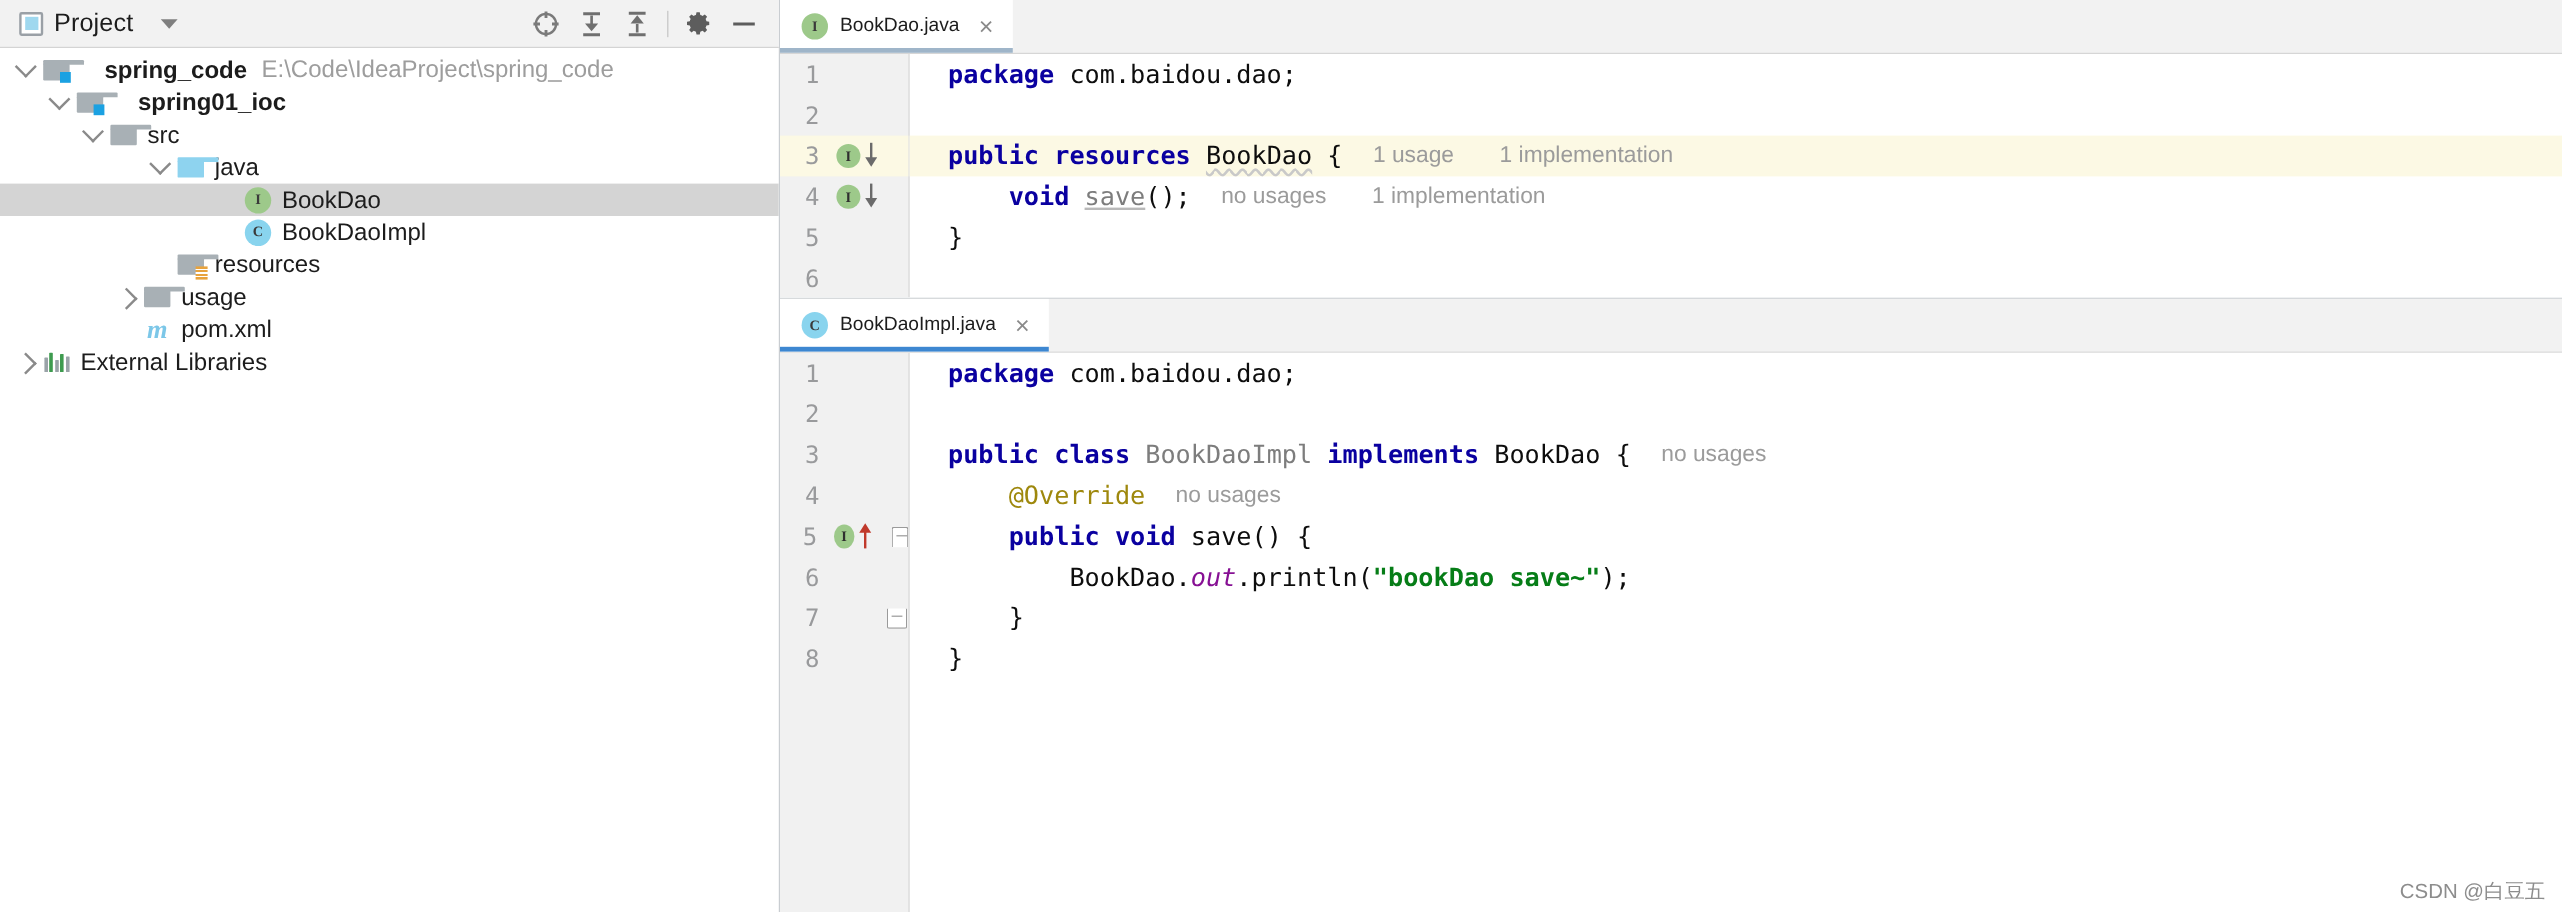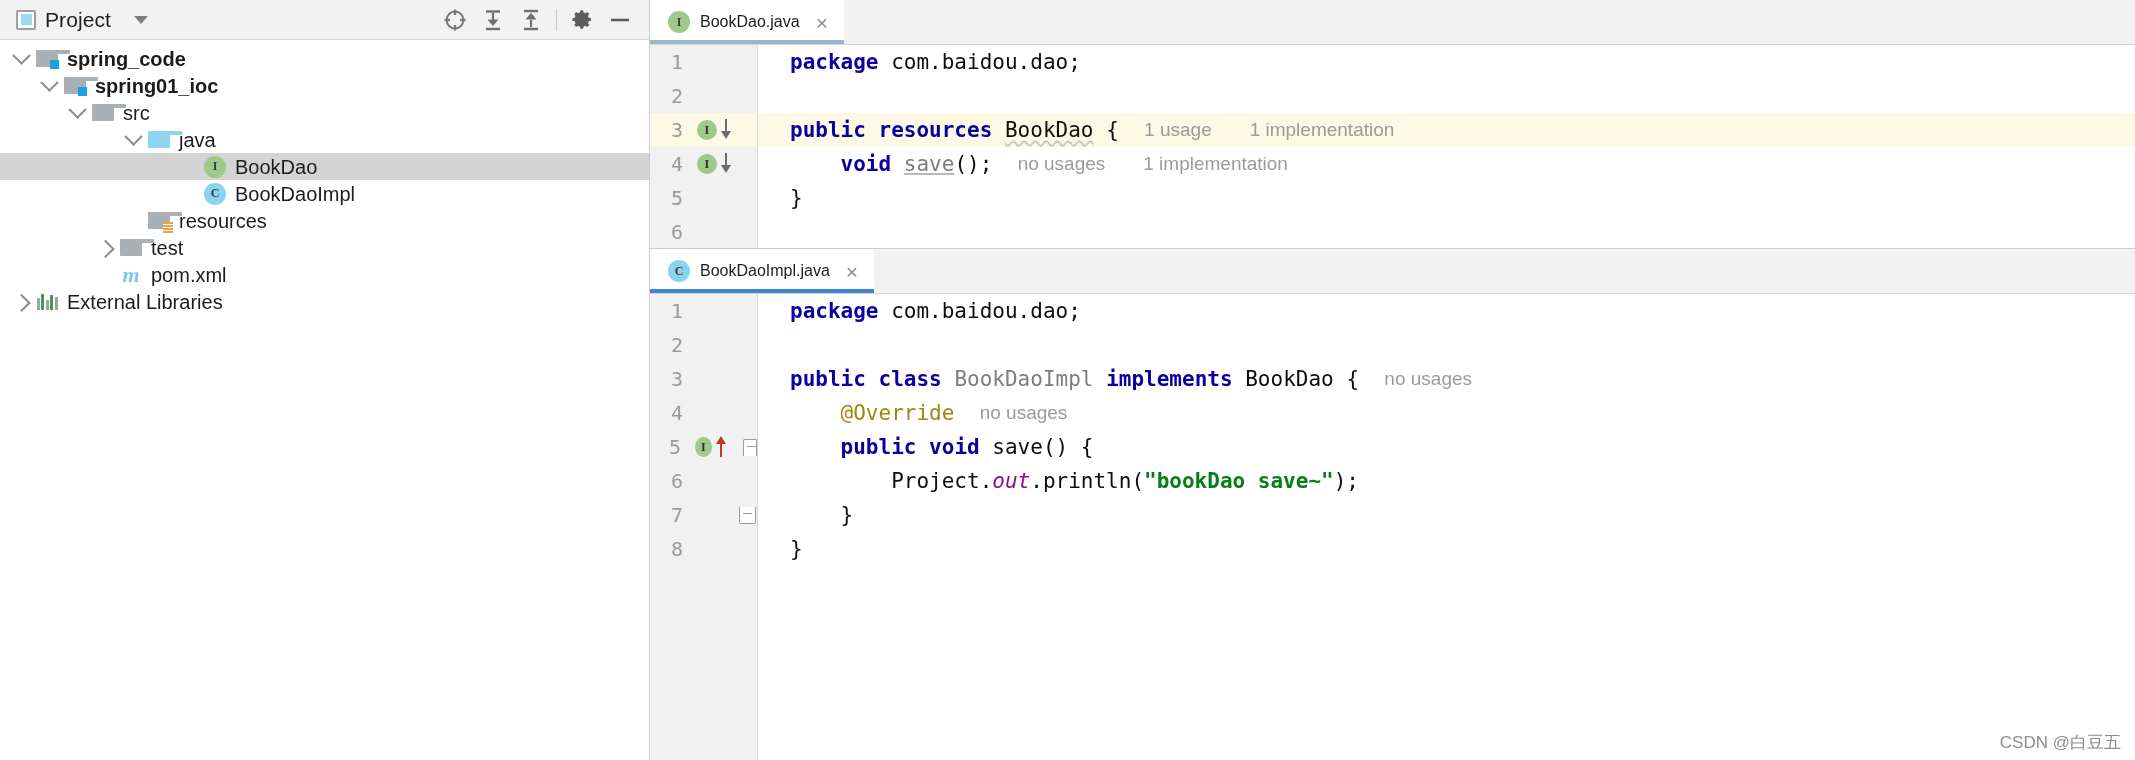"spring_code" .lbl.bold { margin-left: none -> 20px }
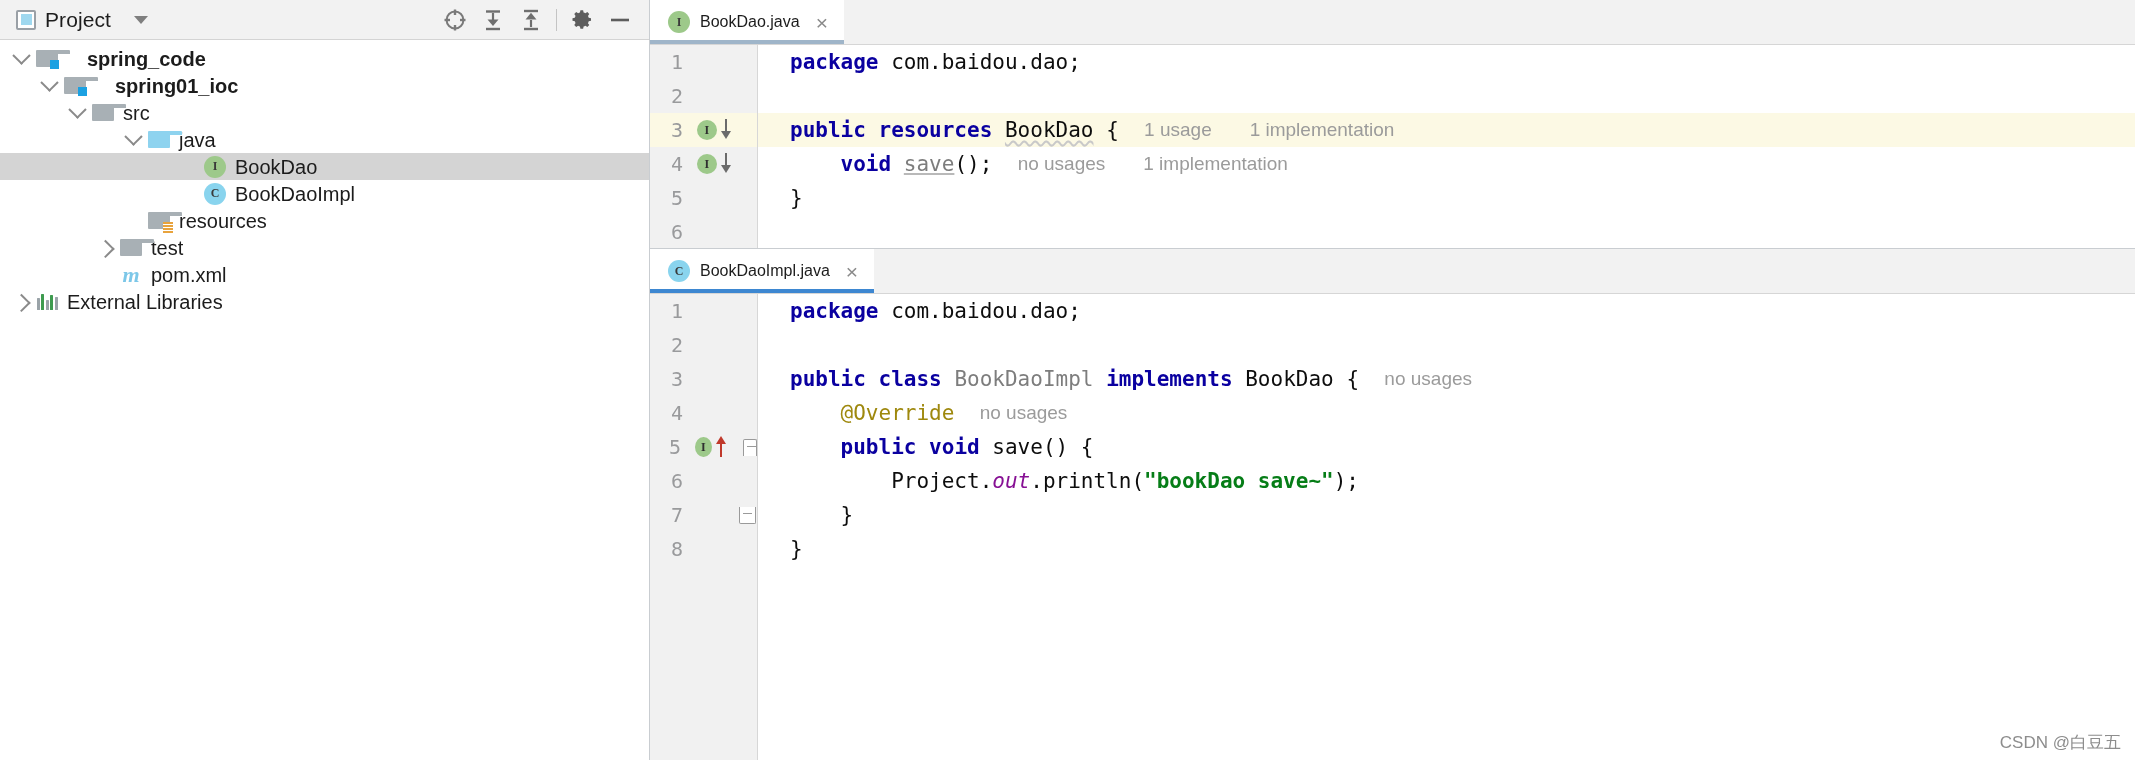"E:\Code\IdeaProject\spring_code" span.path { html: none -> <span>E:\Code\IdeaProject\spring_code</span> }
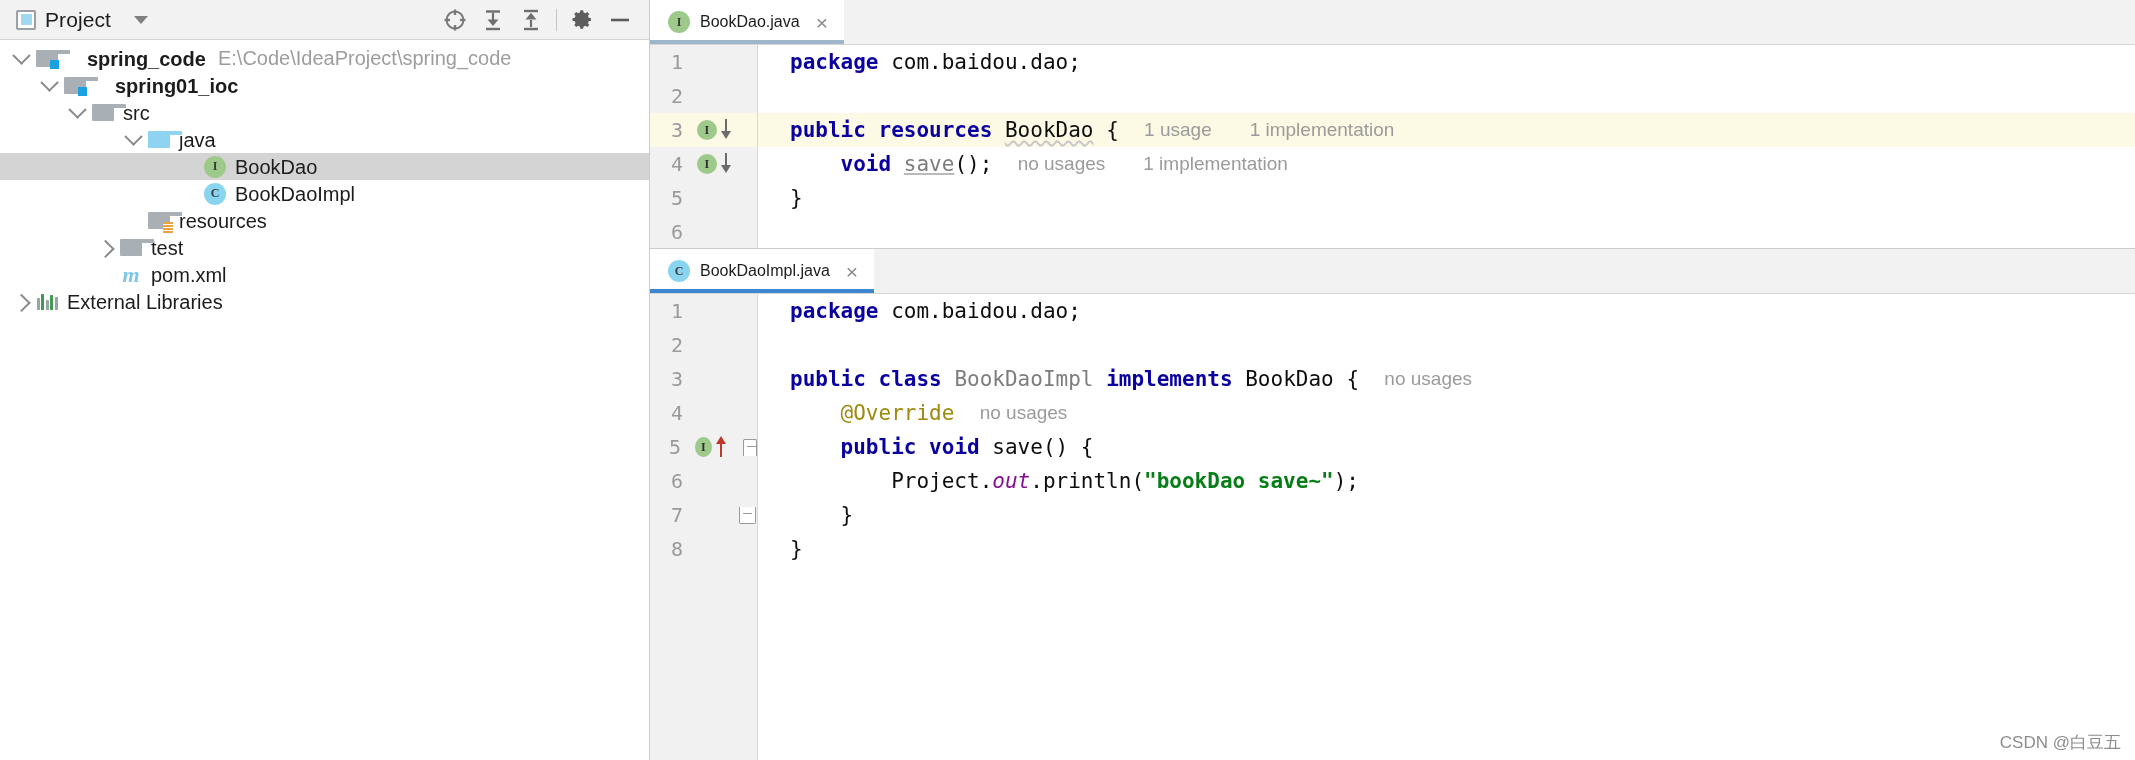"test" span.lbl { text: test -> usage }
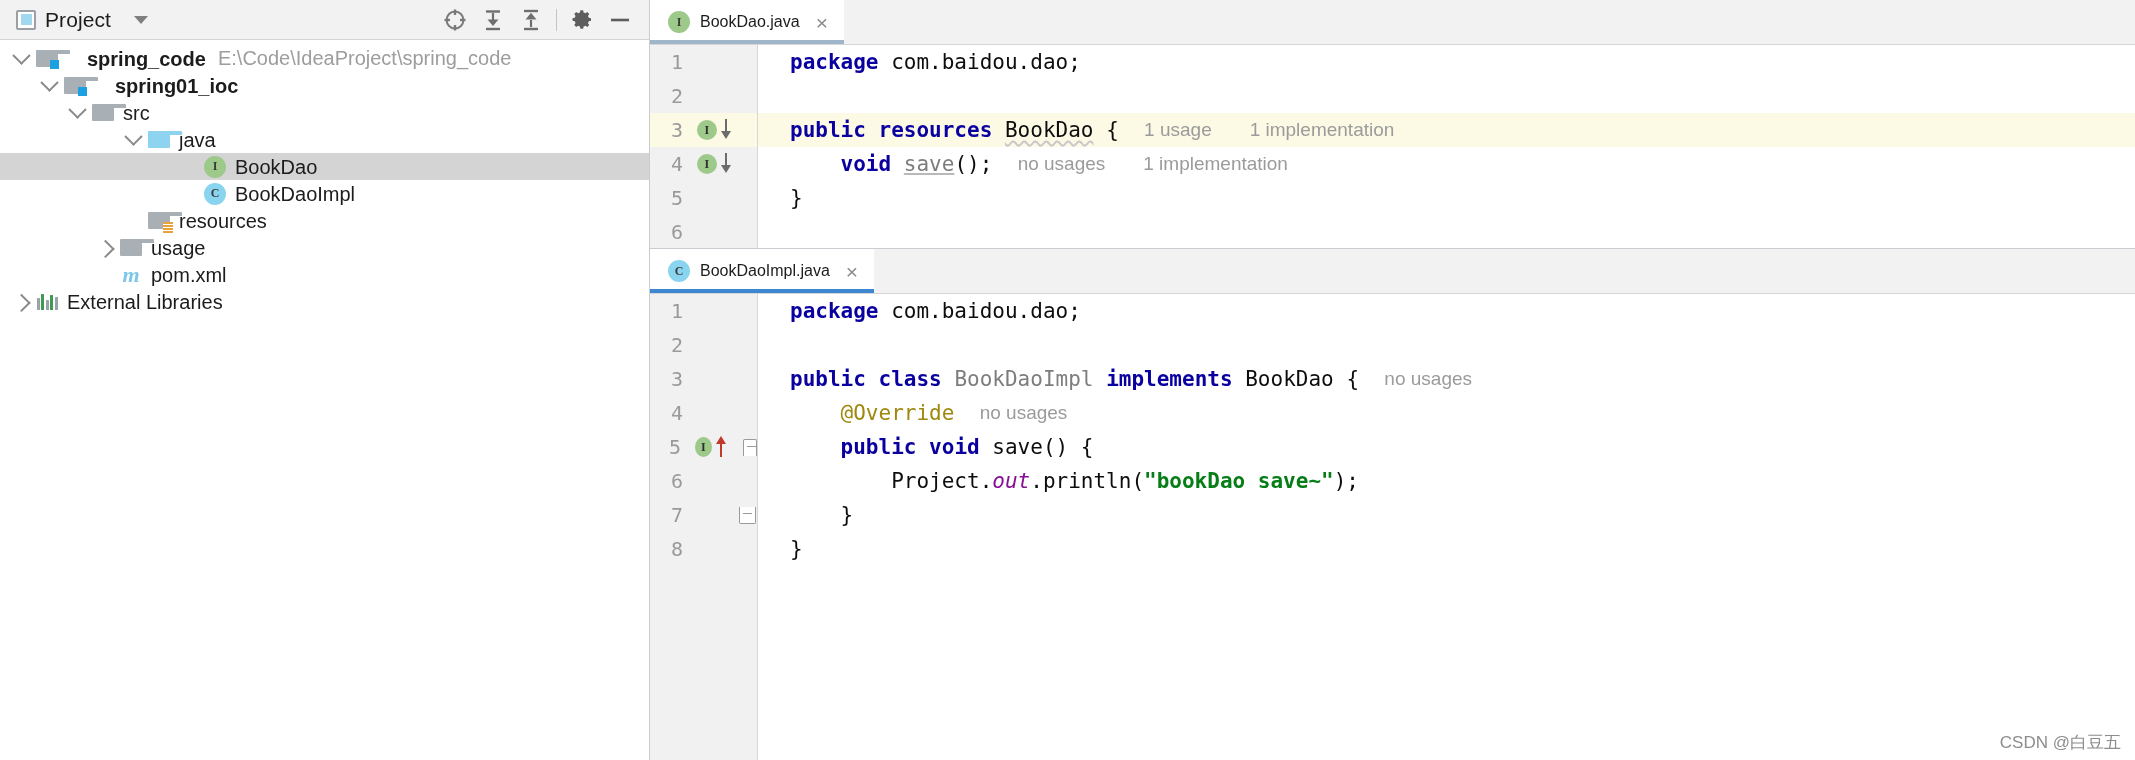"Project." span.plain { text: Project -> BookDao }
